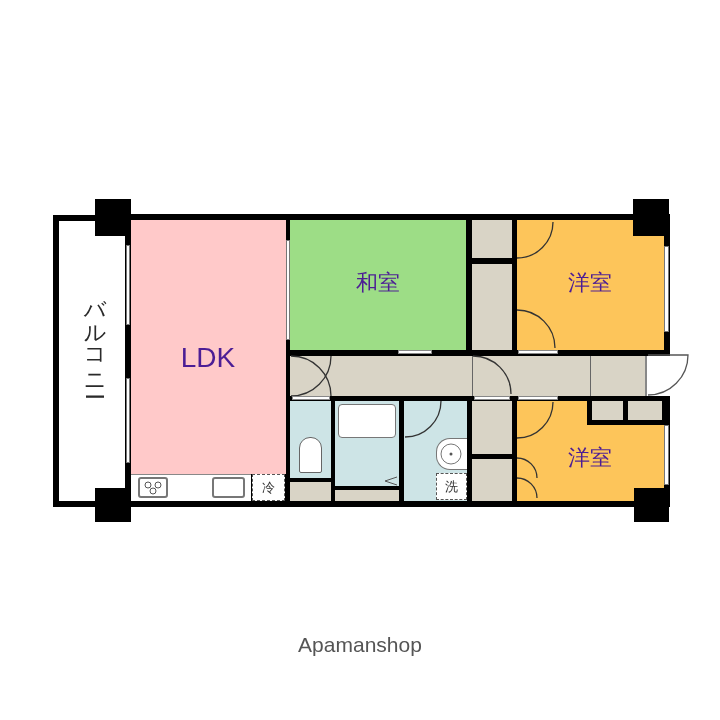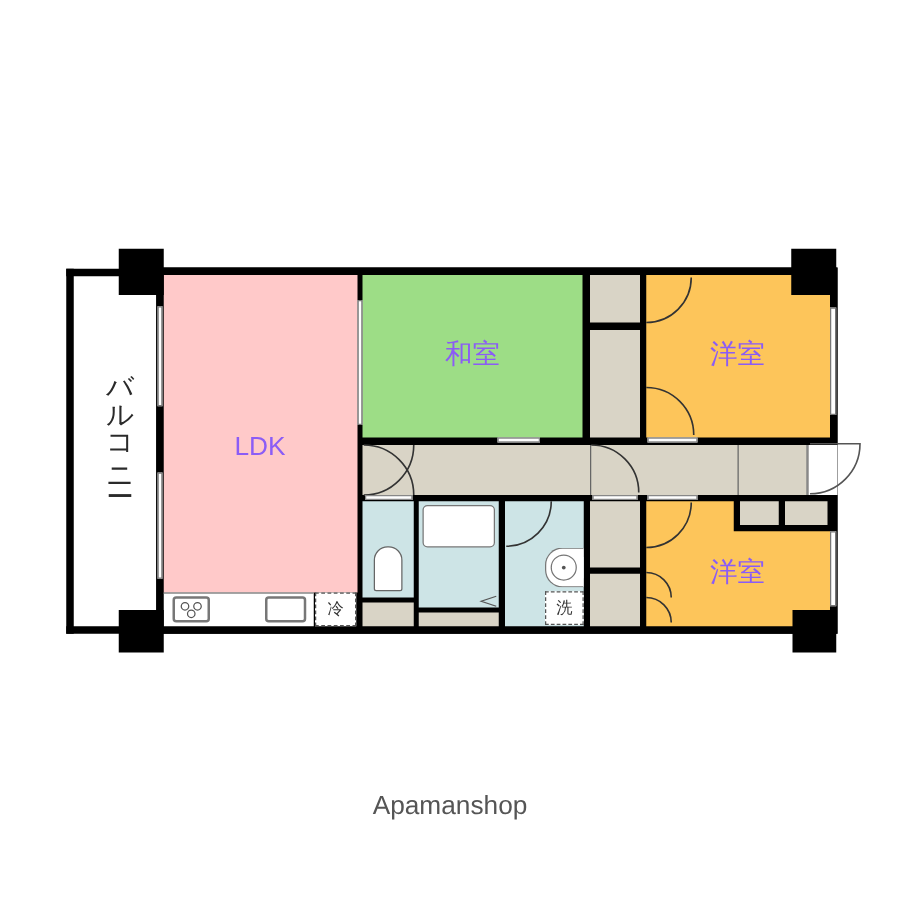"和室" .room-label { color: #8b5cf6 -> #4c1d95 }
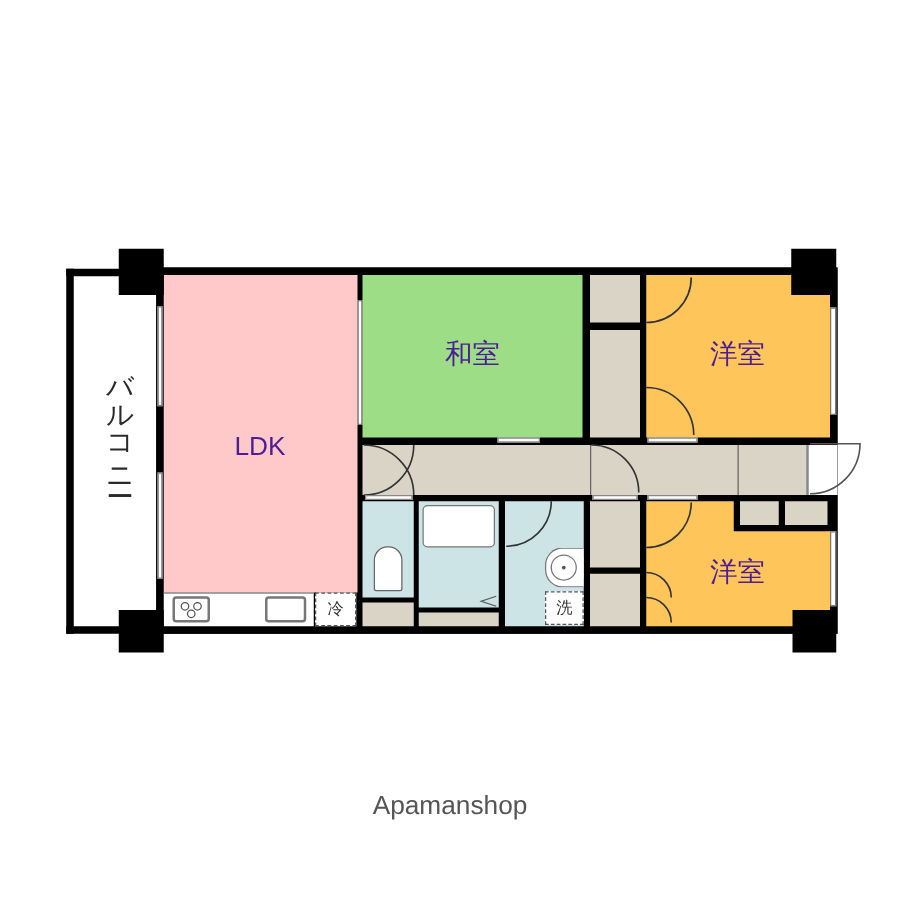"LDK" div.room-label { font-size: 21px -> 28px }
